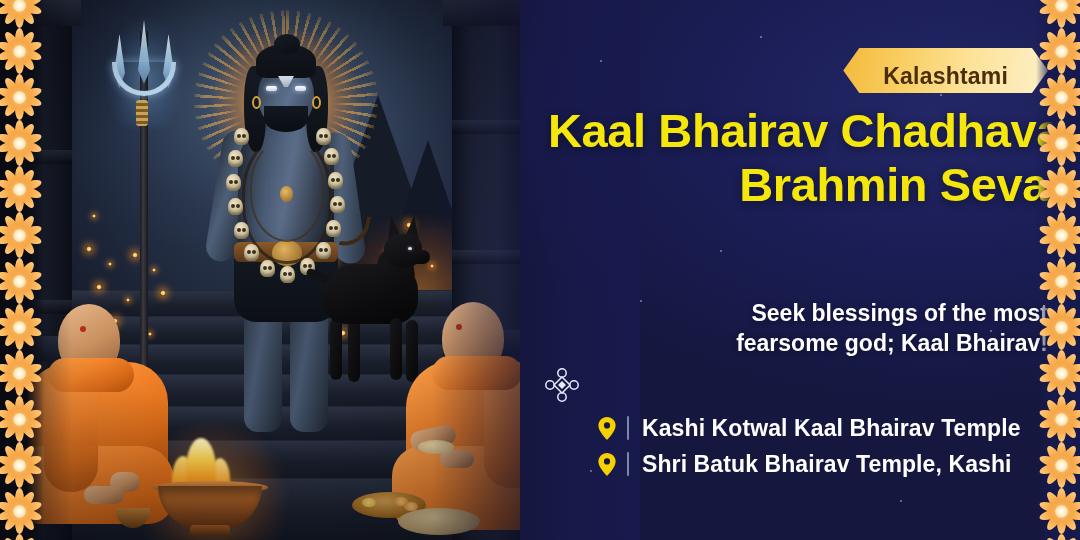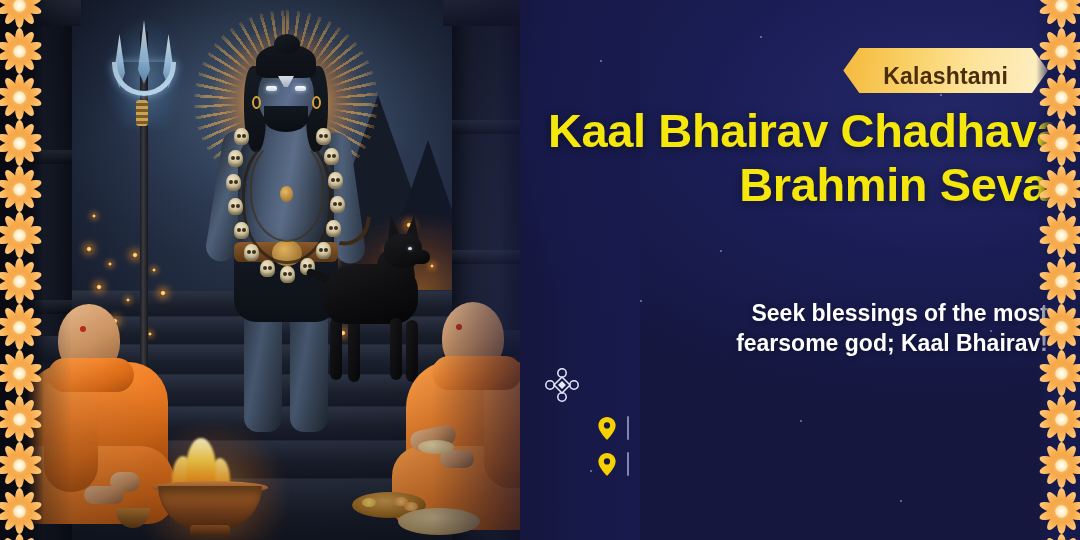"Kashi Kotwal Kaal Bhairav Temple" span.loc-text { html: none -> <span>Kashi Kotwal Kaal Bhairav Temple</span> }
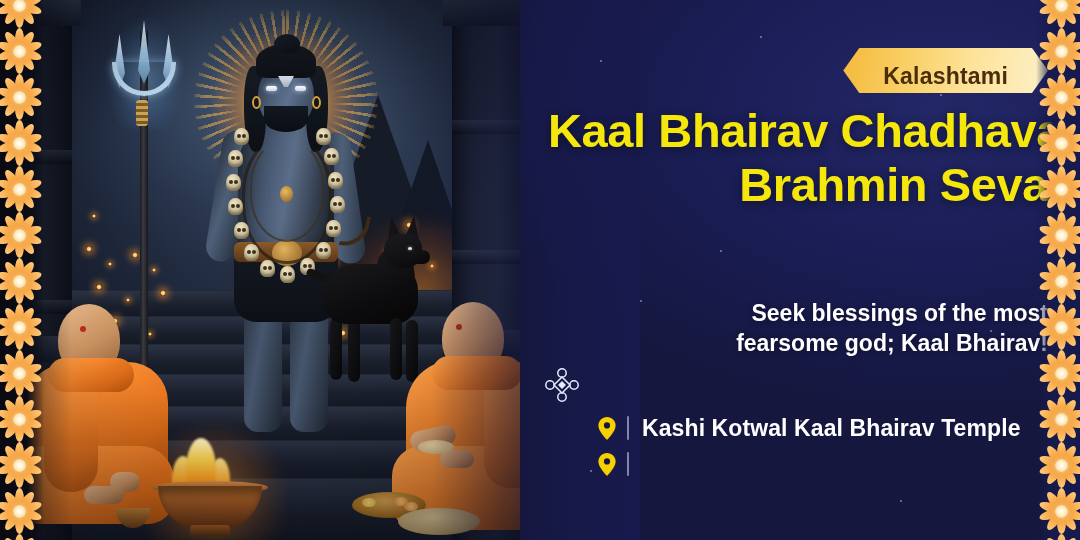"Shri Batuk Bhairav Temple, Kashi" span.loc-text { html: none -> <span>Shri Batuk Bhairav Temple, Kashi</span> }
